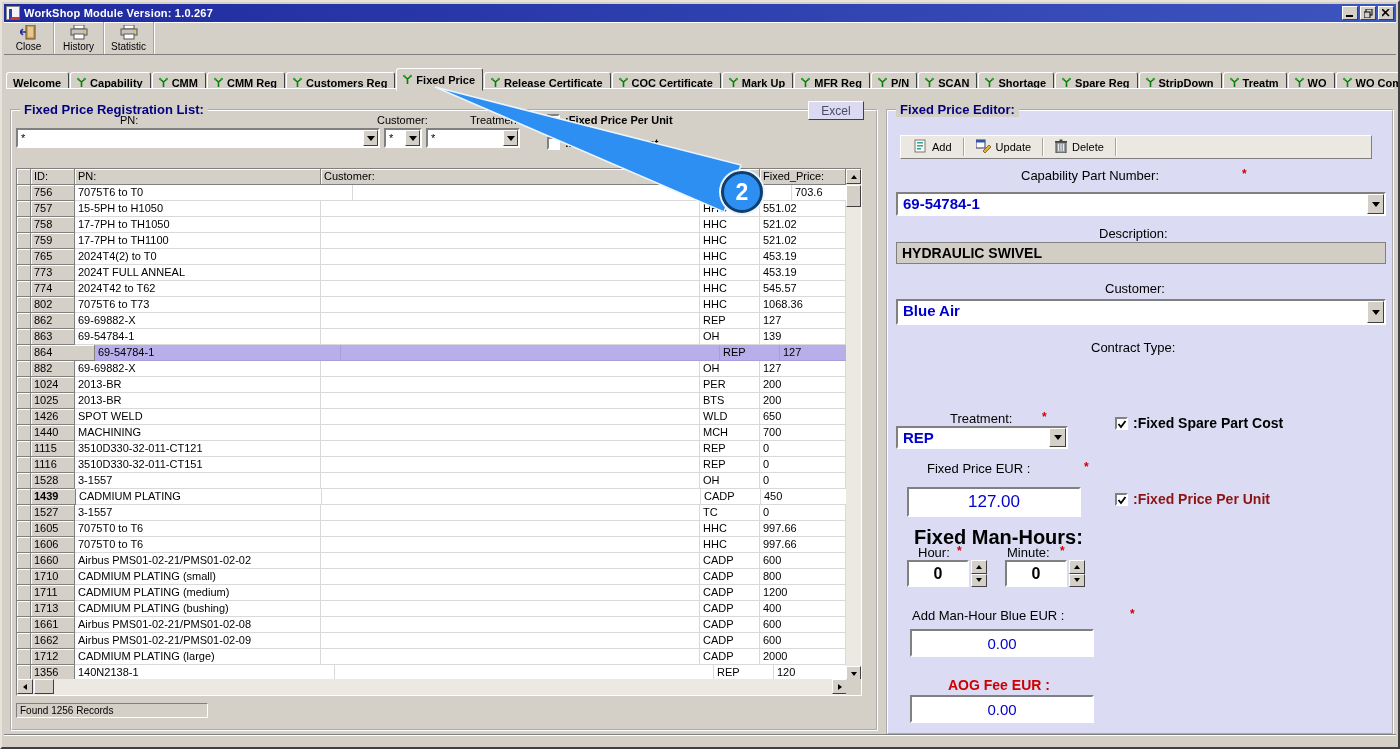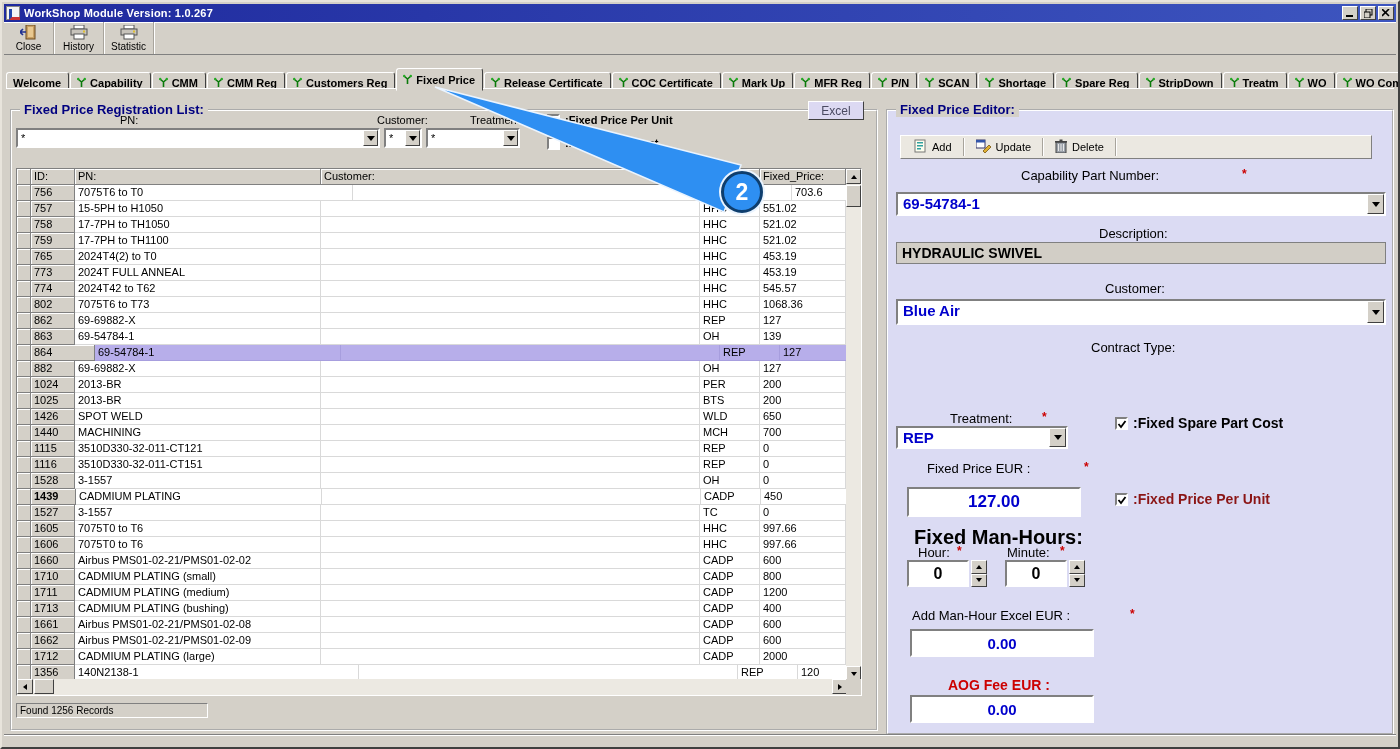"127.00" .ed-field { font-weight: bold -> normal }
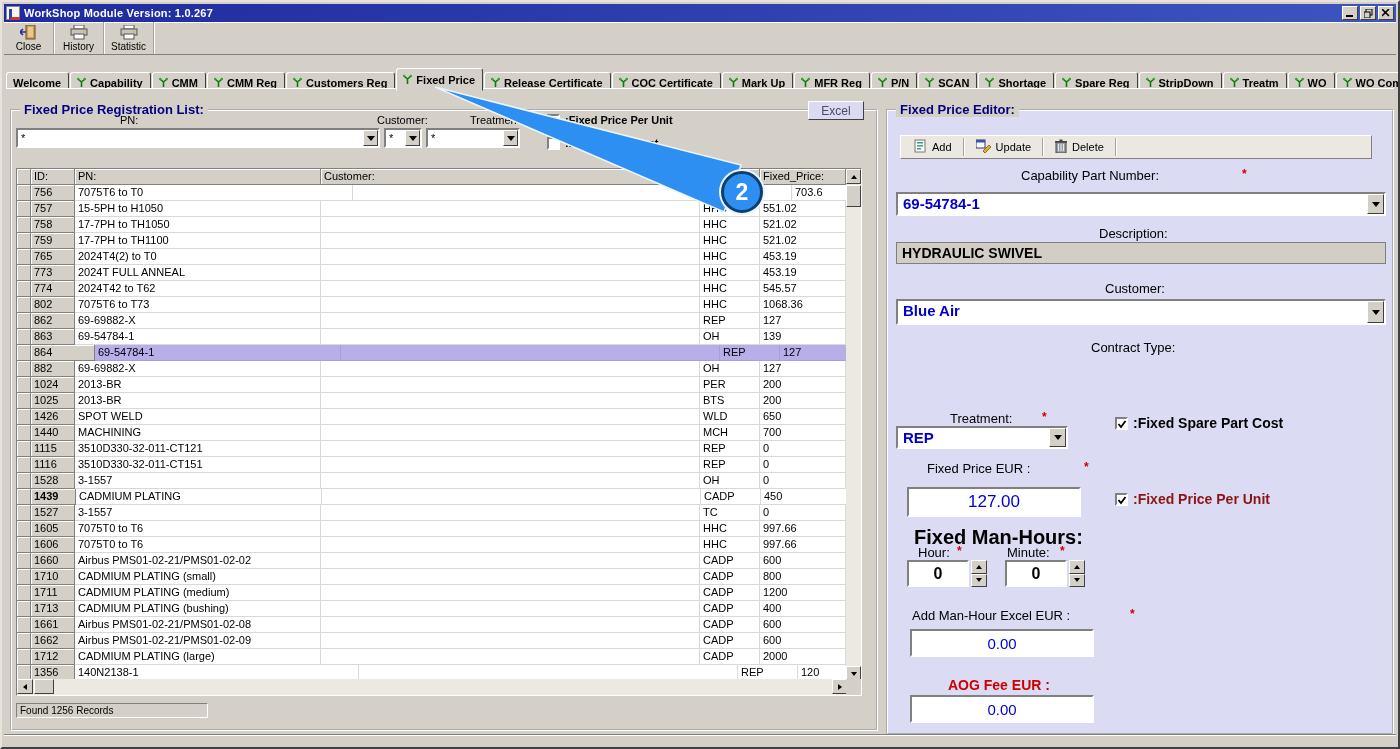"Add Man-Hour Excel EUR :" span.ed-label { text: Excel -> Blue }
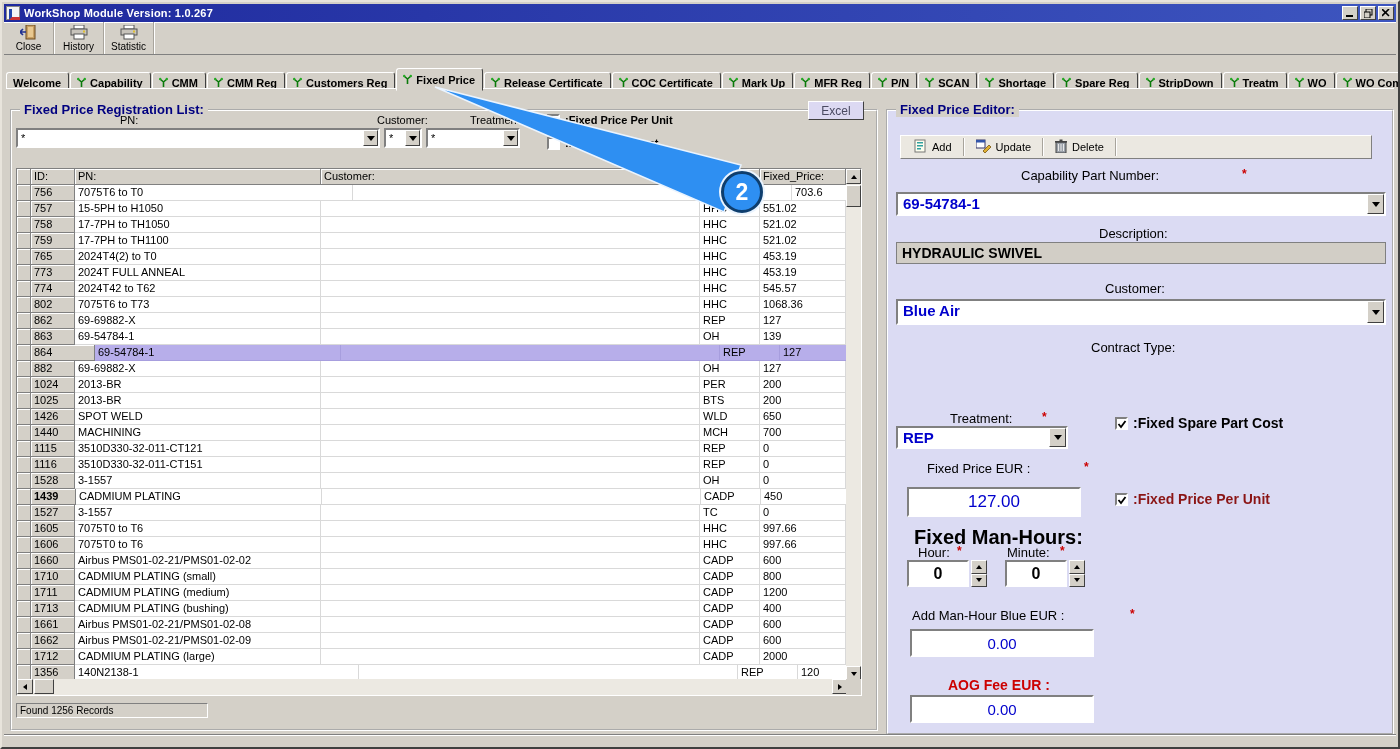"140N2138-1" div.gcell { width: 284px -> 260px }
